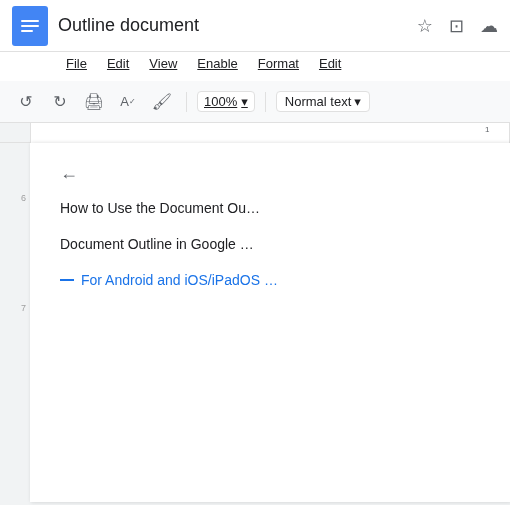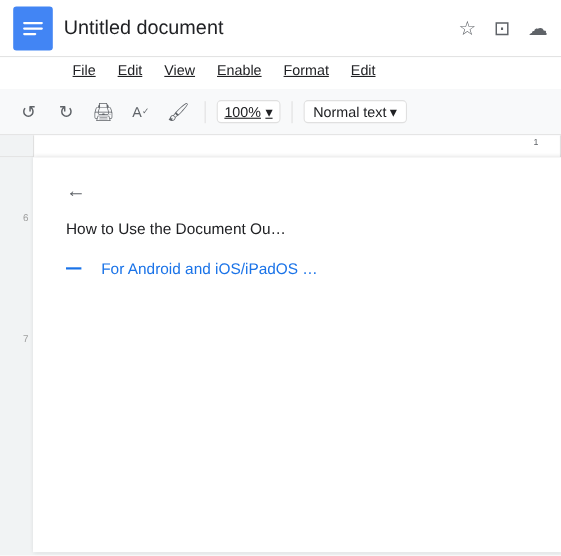"Untitled document" span.doc-title { text: Untitled -> Outline }
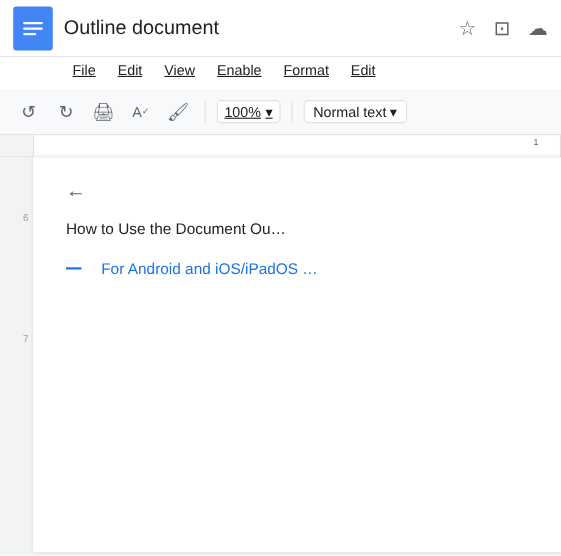"Document Outline in Google …" div.outline-item { html: none -> <div>Document Outline in Google …</div> }
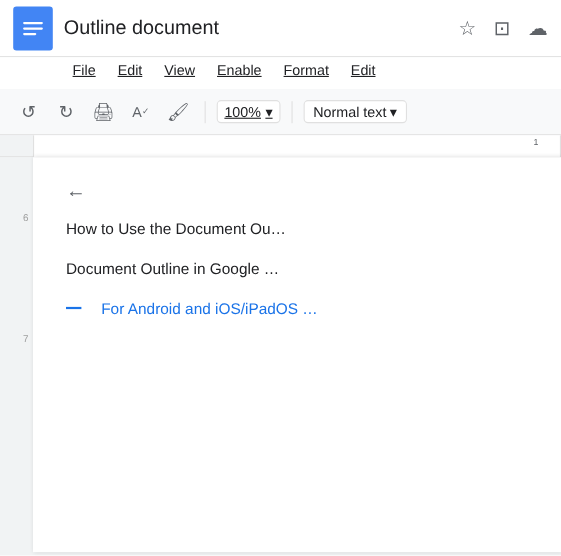"For Android and iOS/iPadOS …" .outline-item.active { gap: 18px -> 7px }
